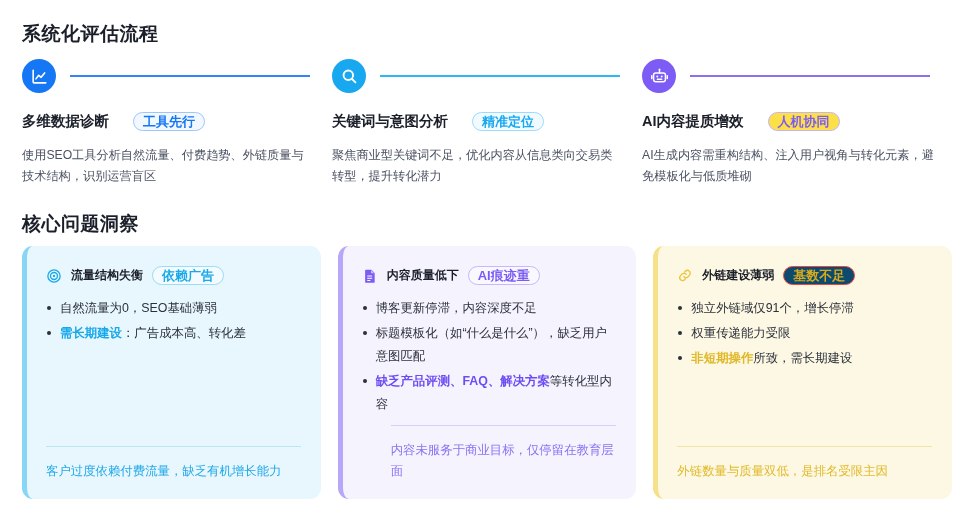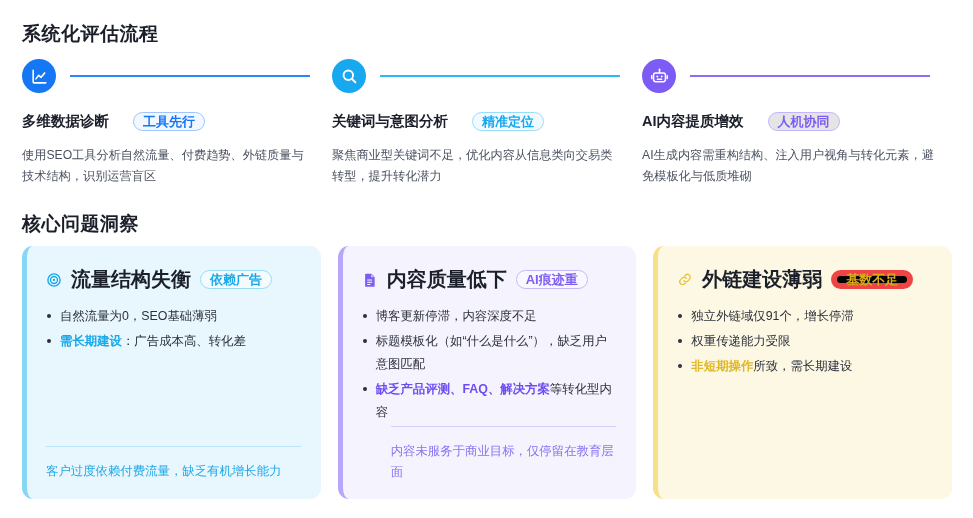"人机协同" span.pill { background: #e5e5e5 -> #fde047 }
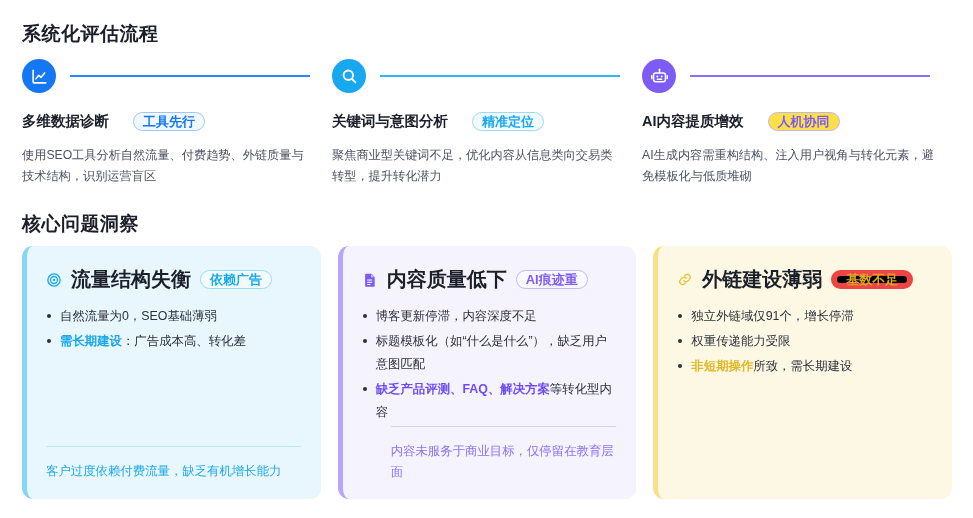"流量结构失衡" .card-title { font-size: 20px -> 12px }
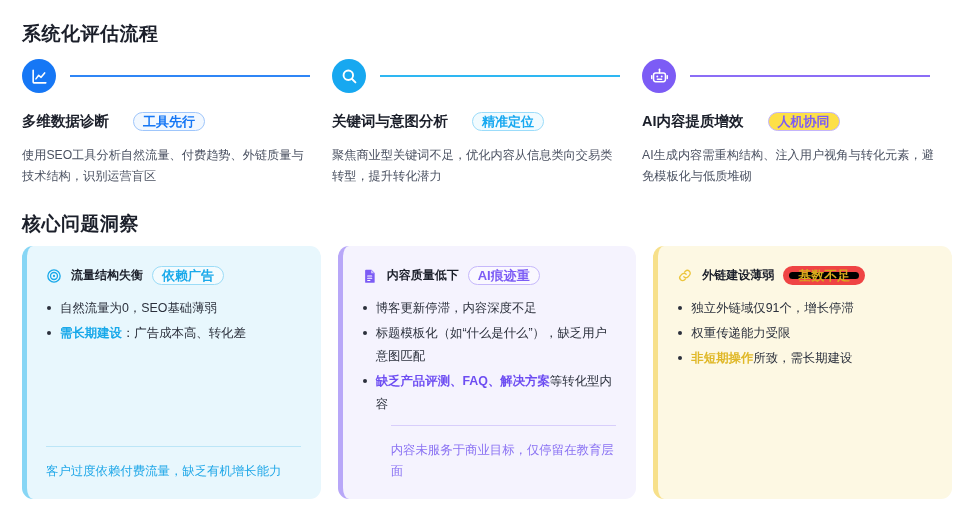"基数不足" span.pill { background: #000000 -> #0c4a6e; border: 6px solid #ef4444 -> 1px solid #ef4444 }
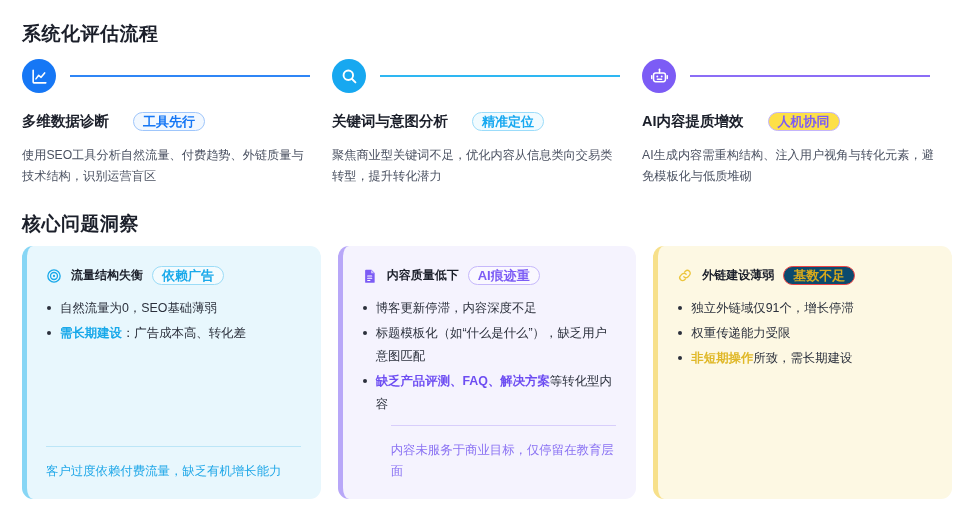"外链数量与质量双低，是排名受限主因" div.card-footer { html: none -> <div>外链数量与质量双低，是排名受限主因</div> }
